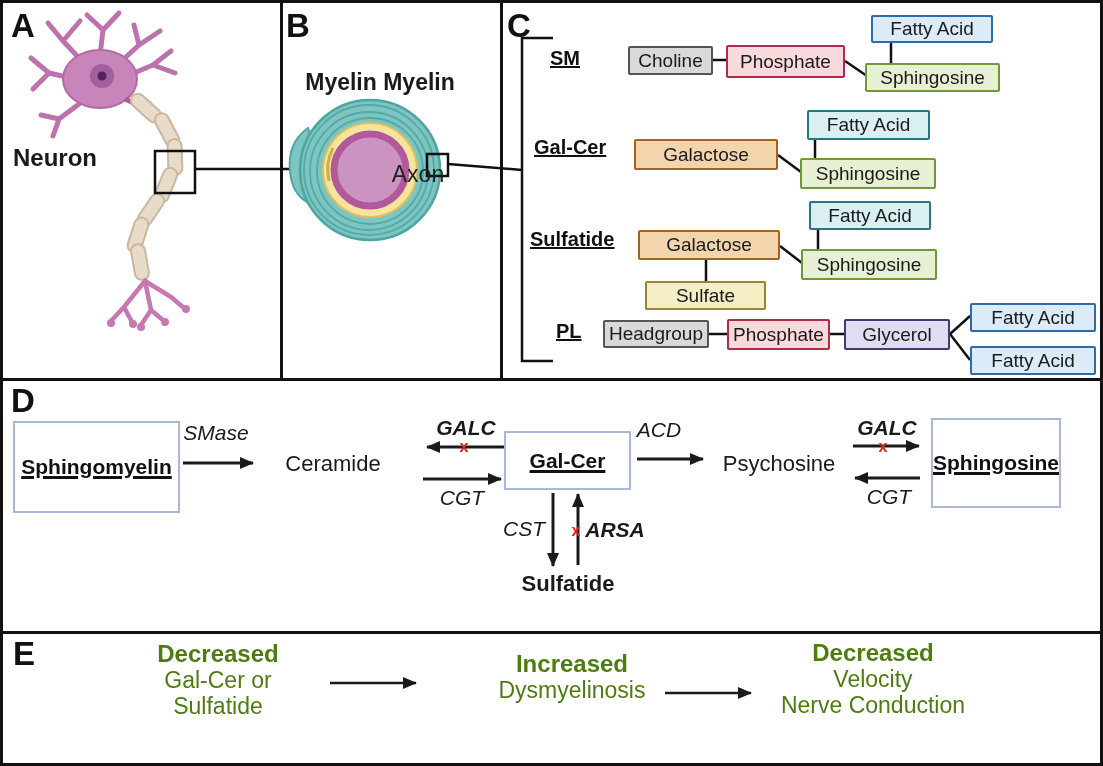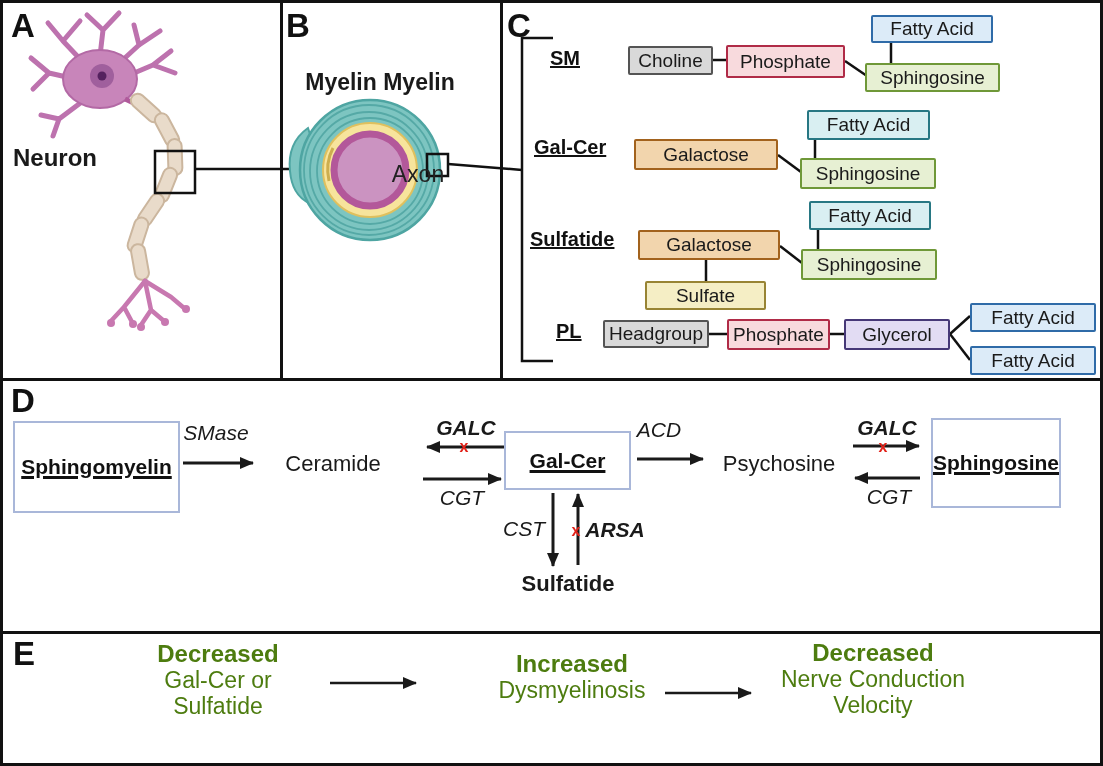"Nerve Conduction" div.ln { order: before "Velocity" -> after "Velocity" }
